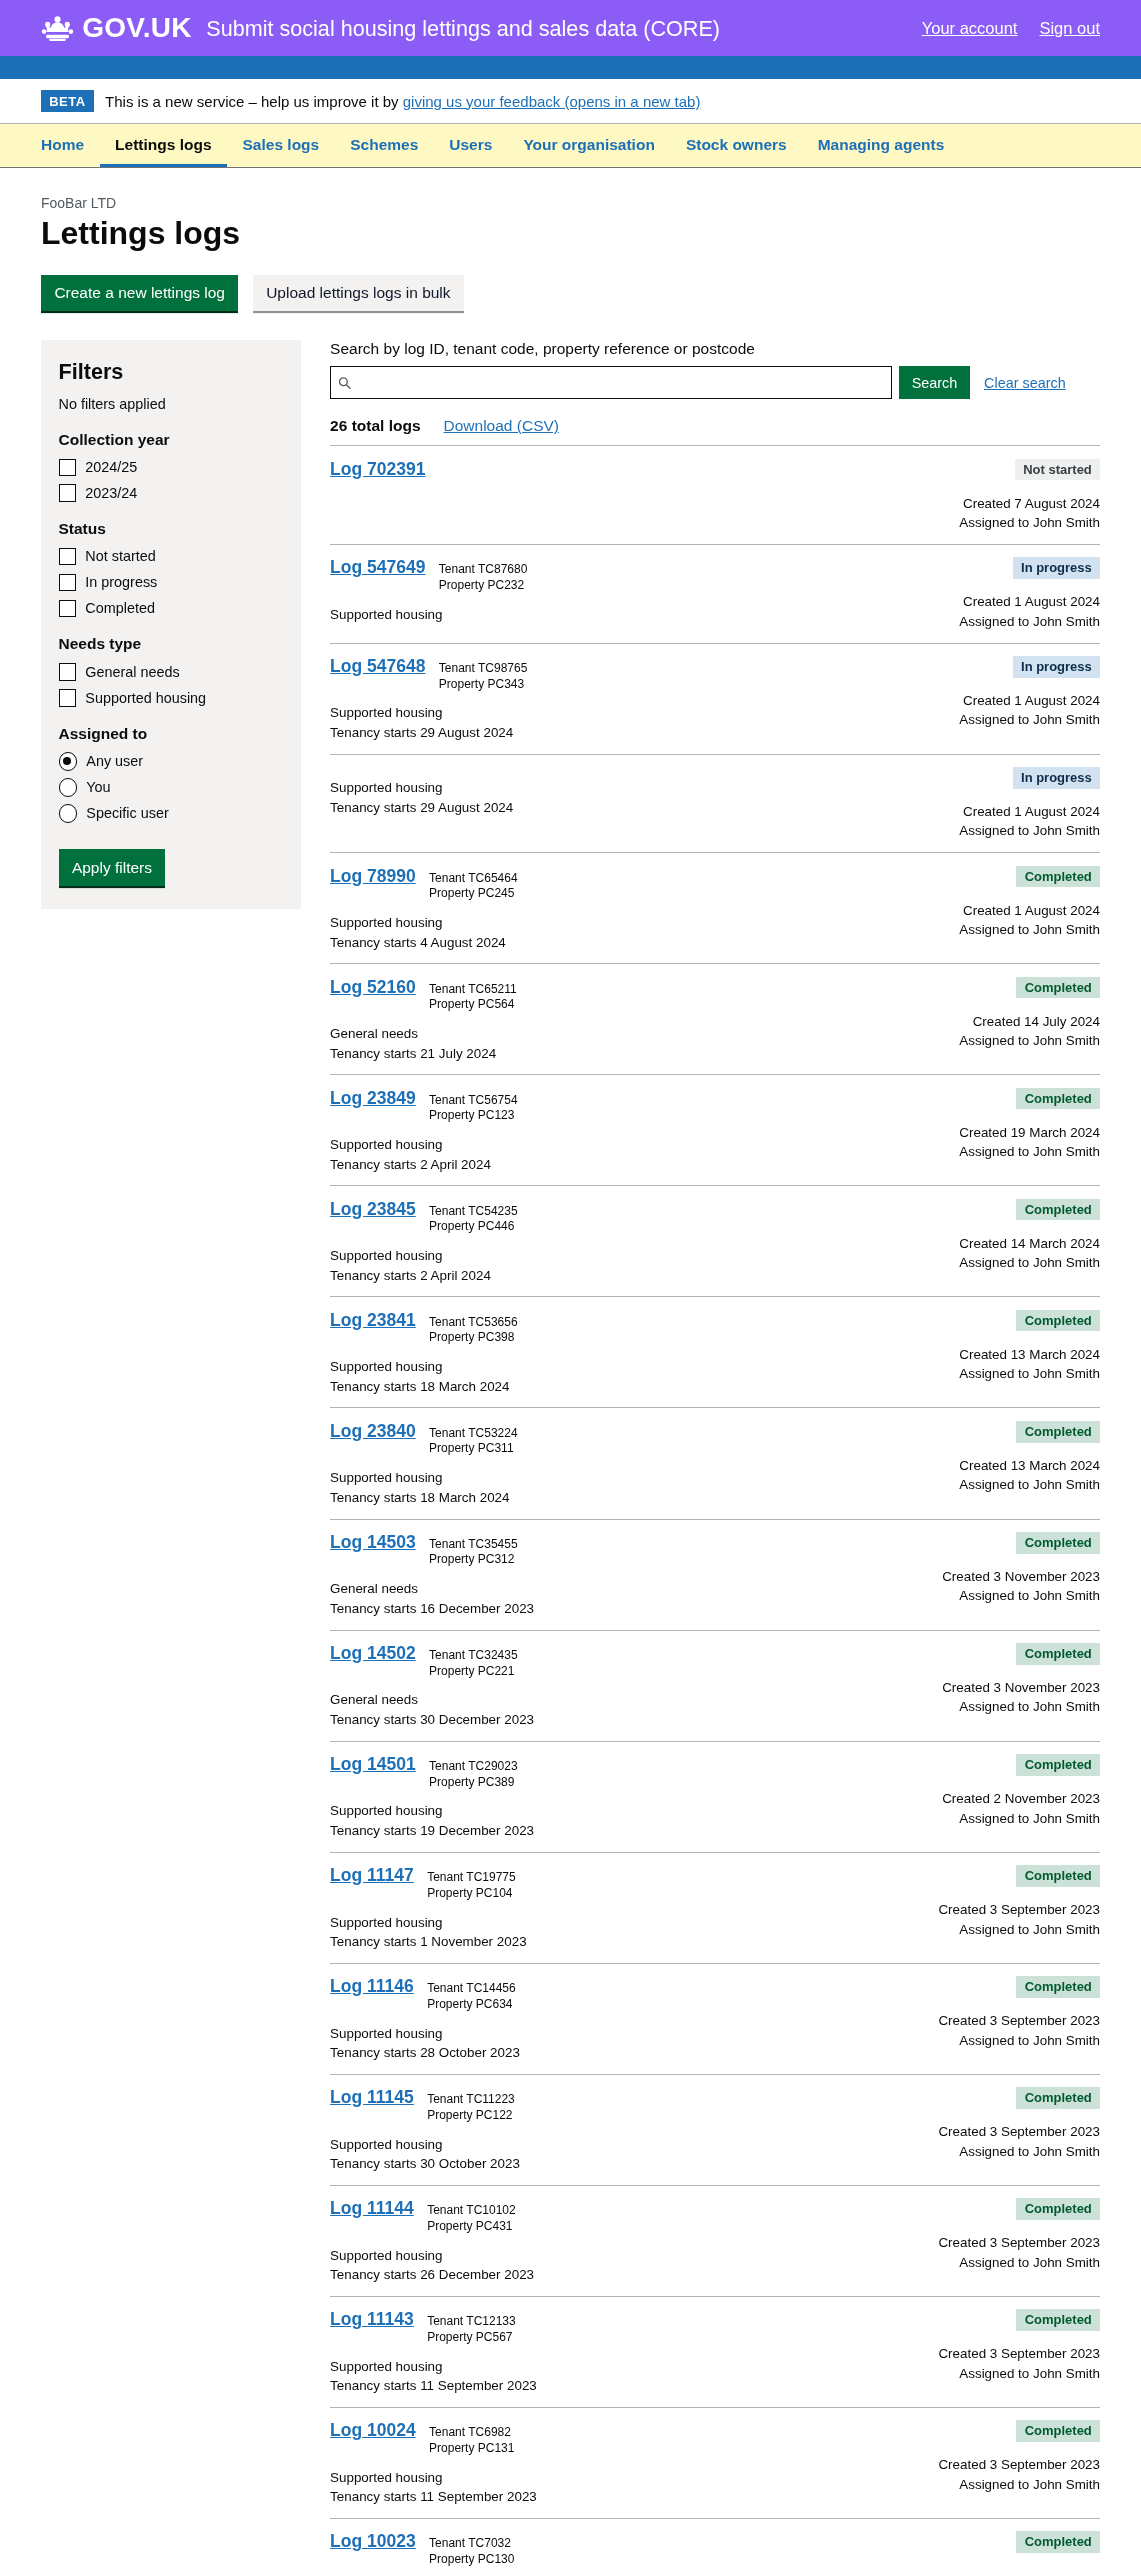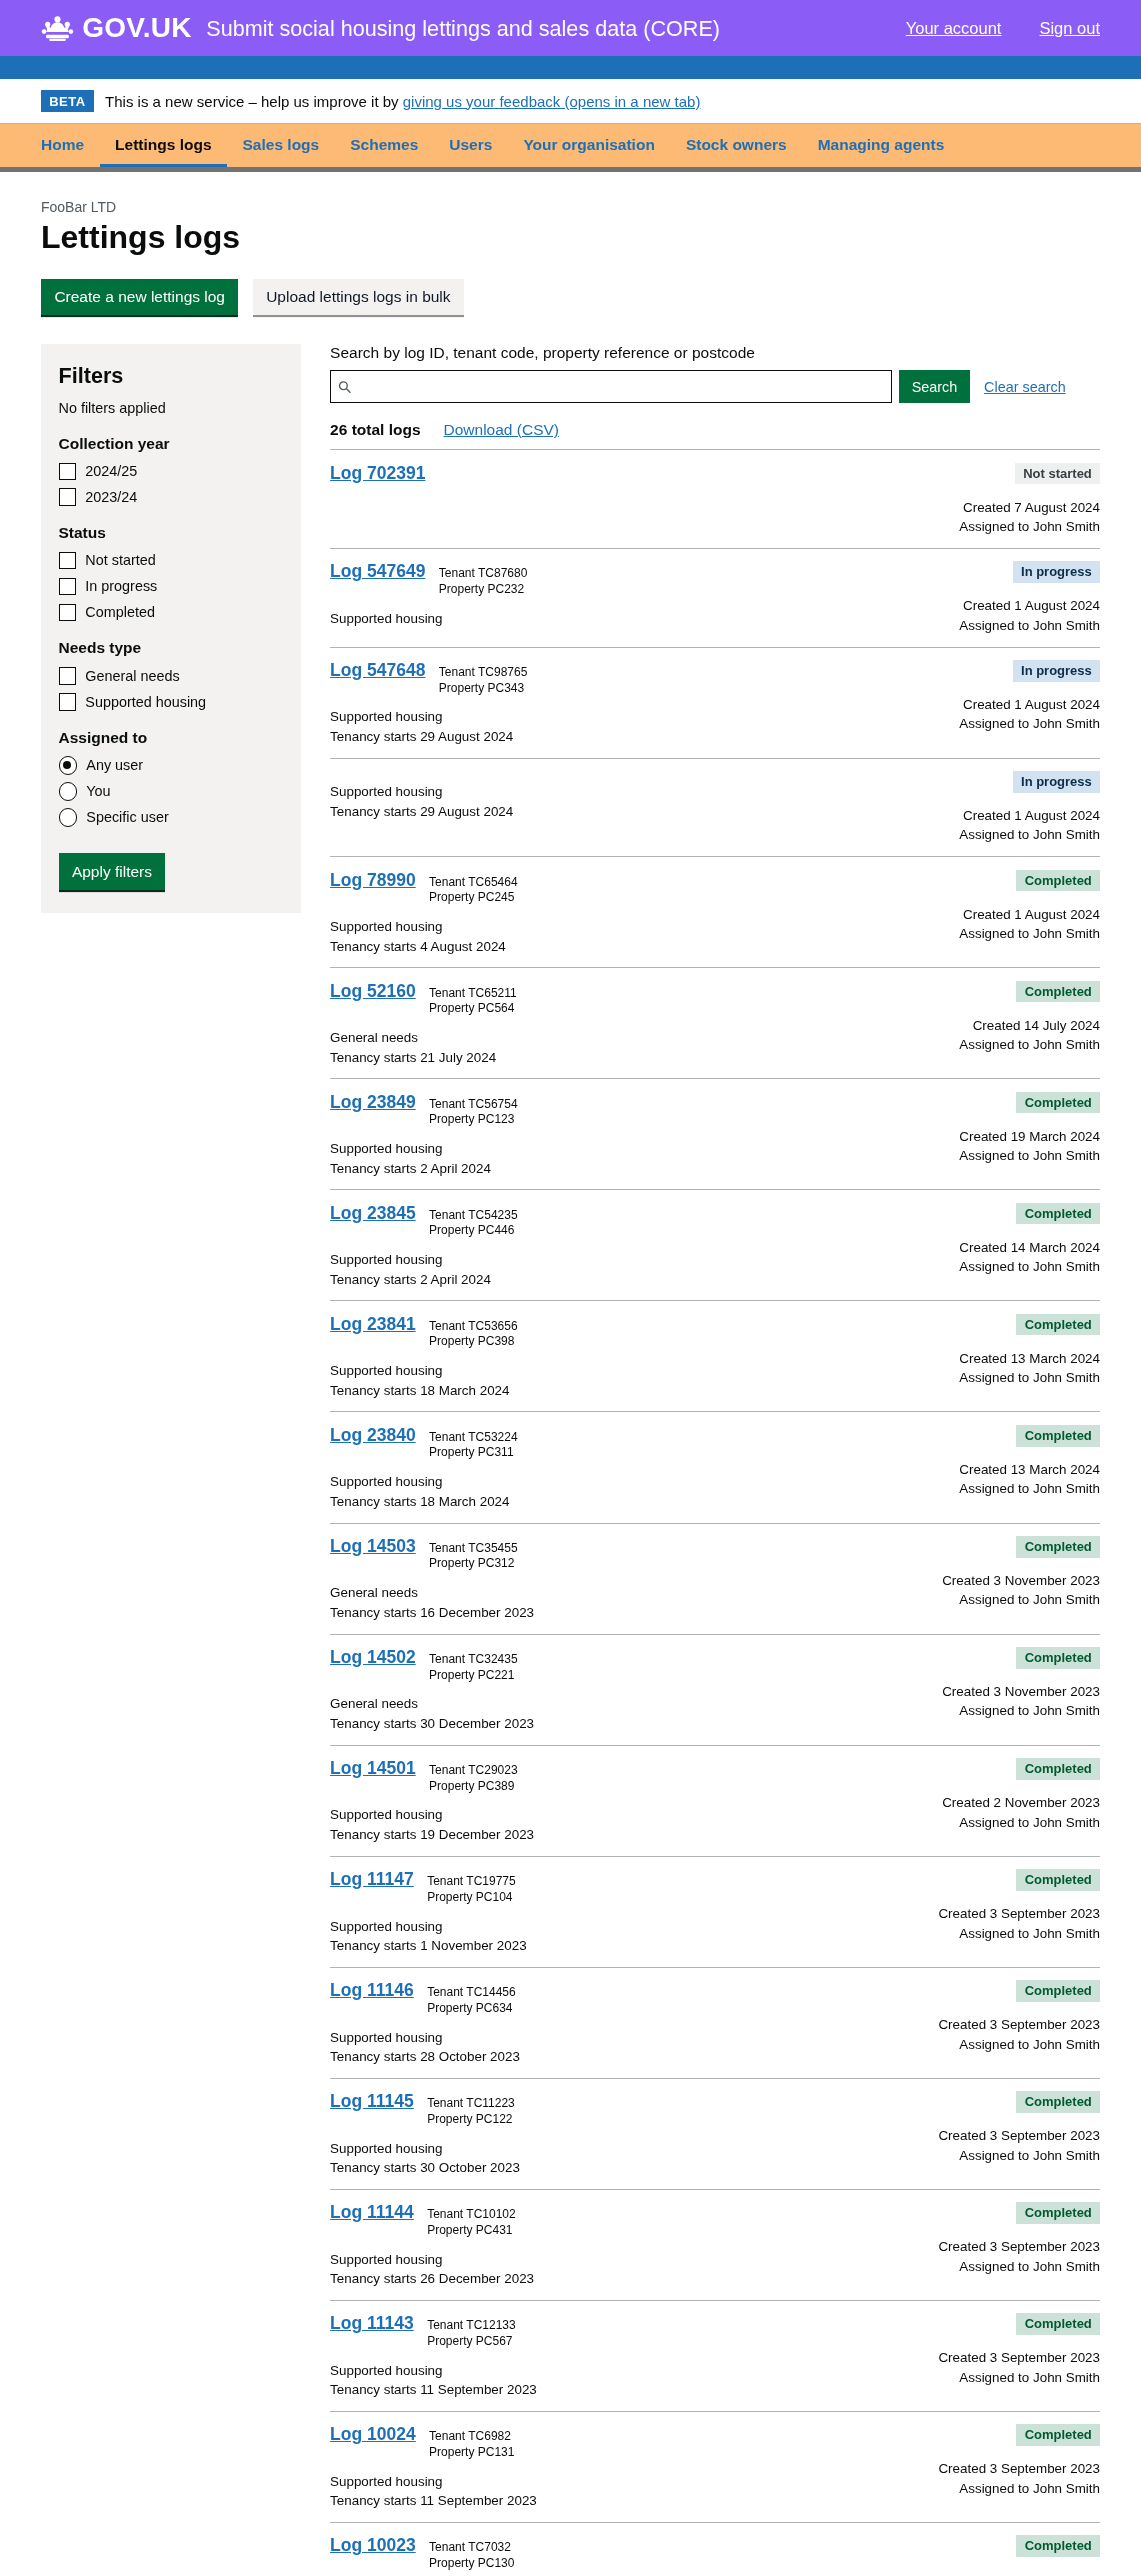"Your account" .header-right { gap: 38px -> 22px }
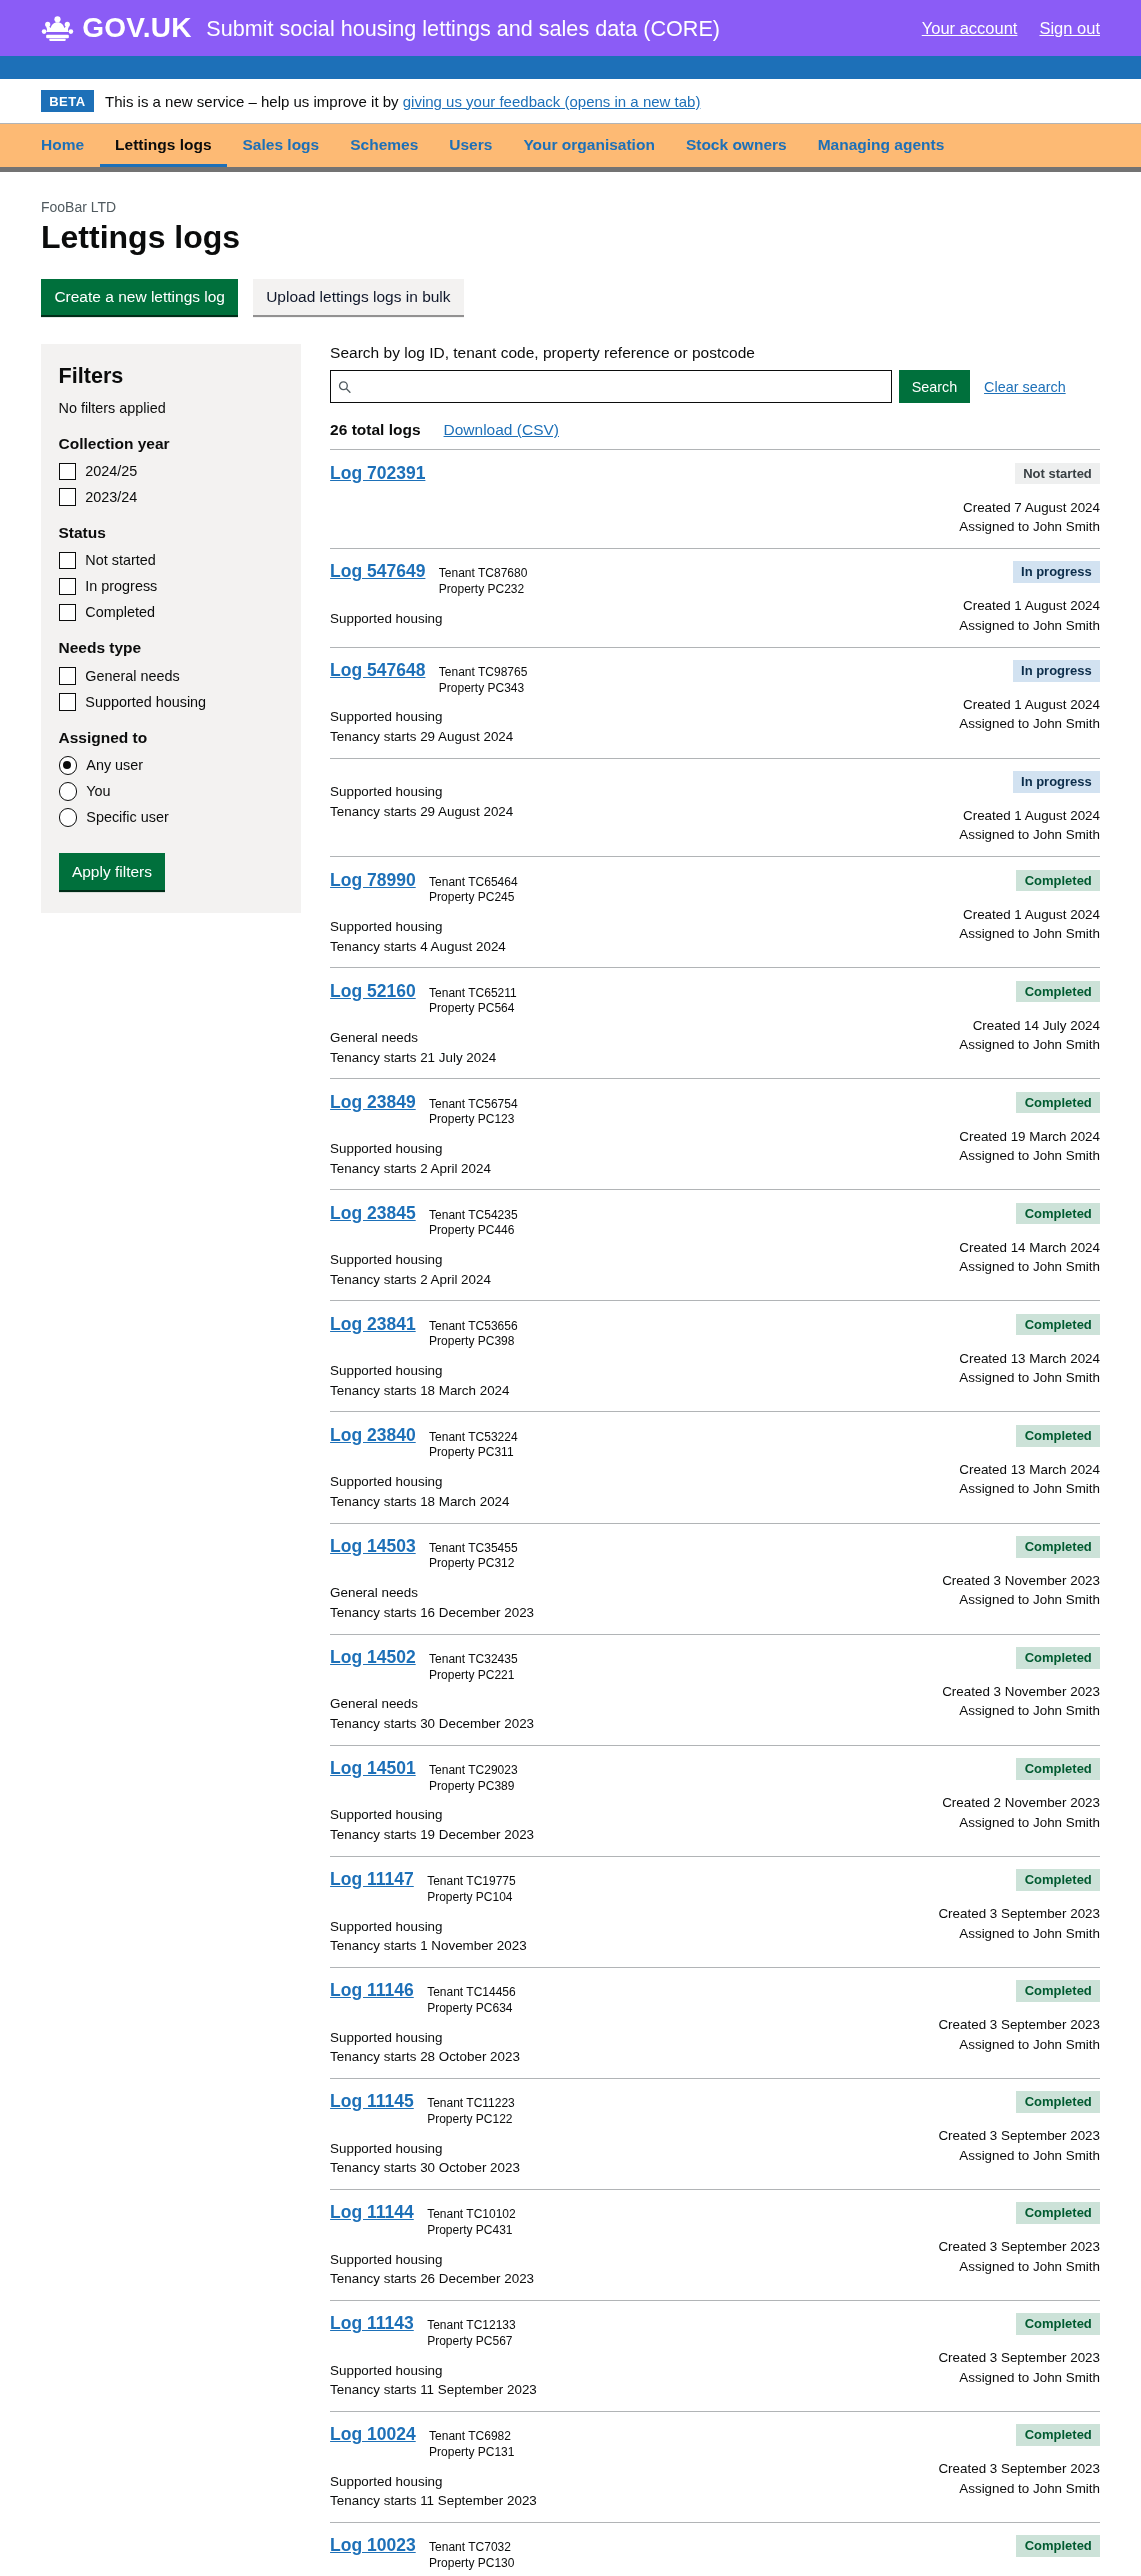"Home" .primary-nav { background: #fdba74 -> #fef9c3; border-bottom: 5px solid #737373 -> 1px solid #737373 }
